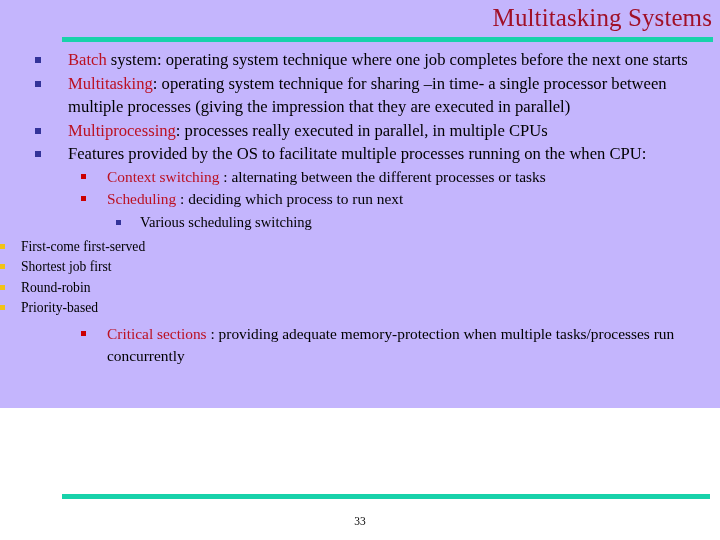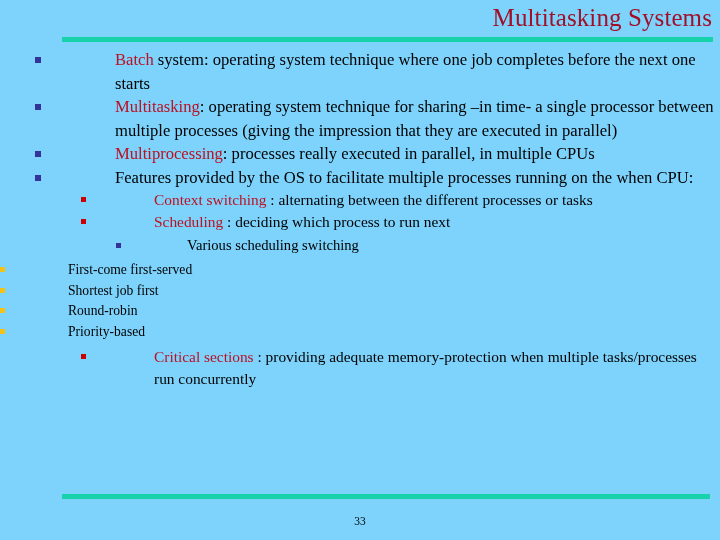"Multitasking Systems" .slide { background: #7dd3fc -> #c4b5fd; height: 540px -> 408px }
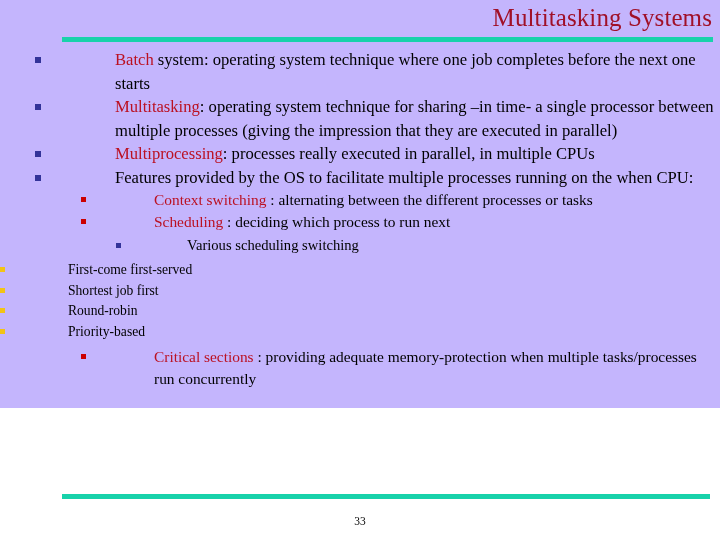"Batch system: operating system technique" .bullet-row { gap: 47px -> none }
